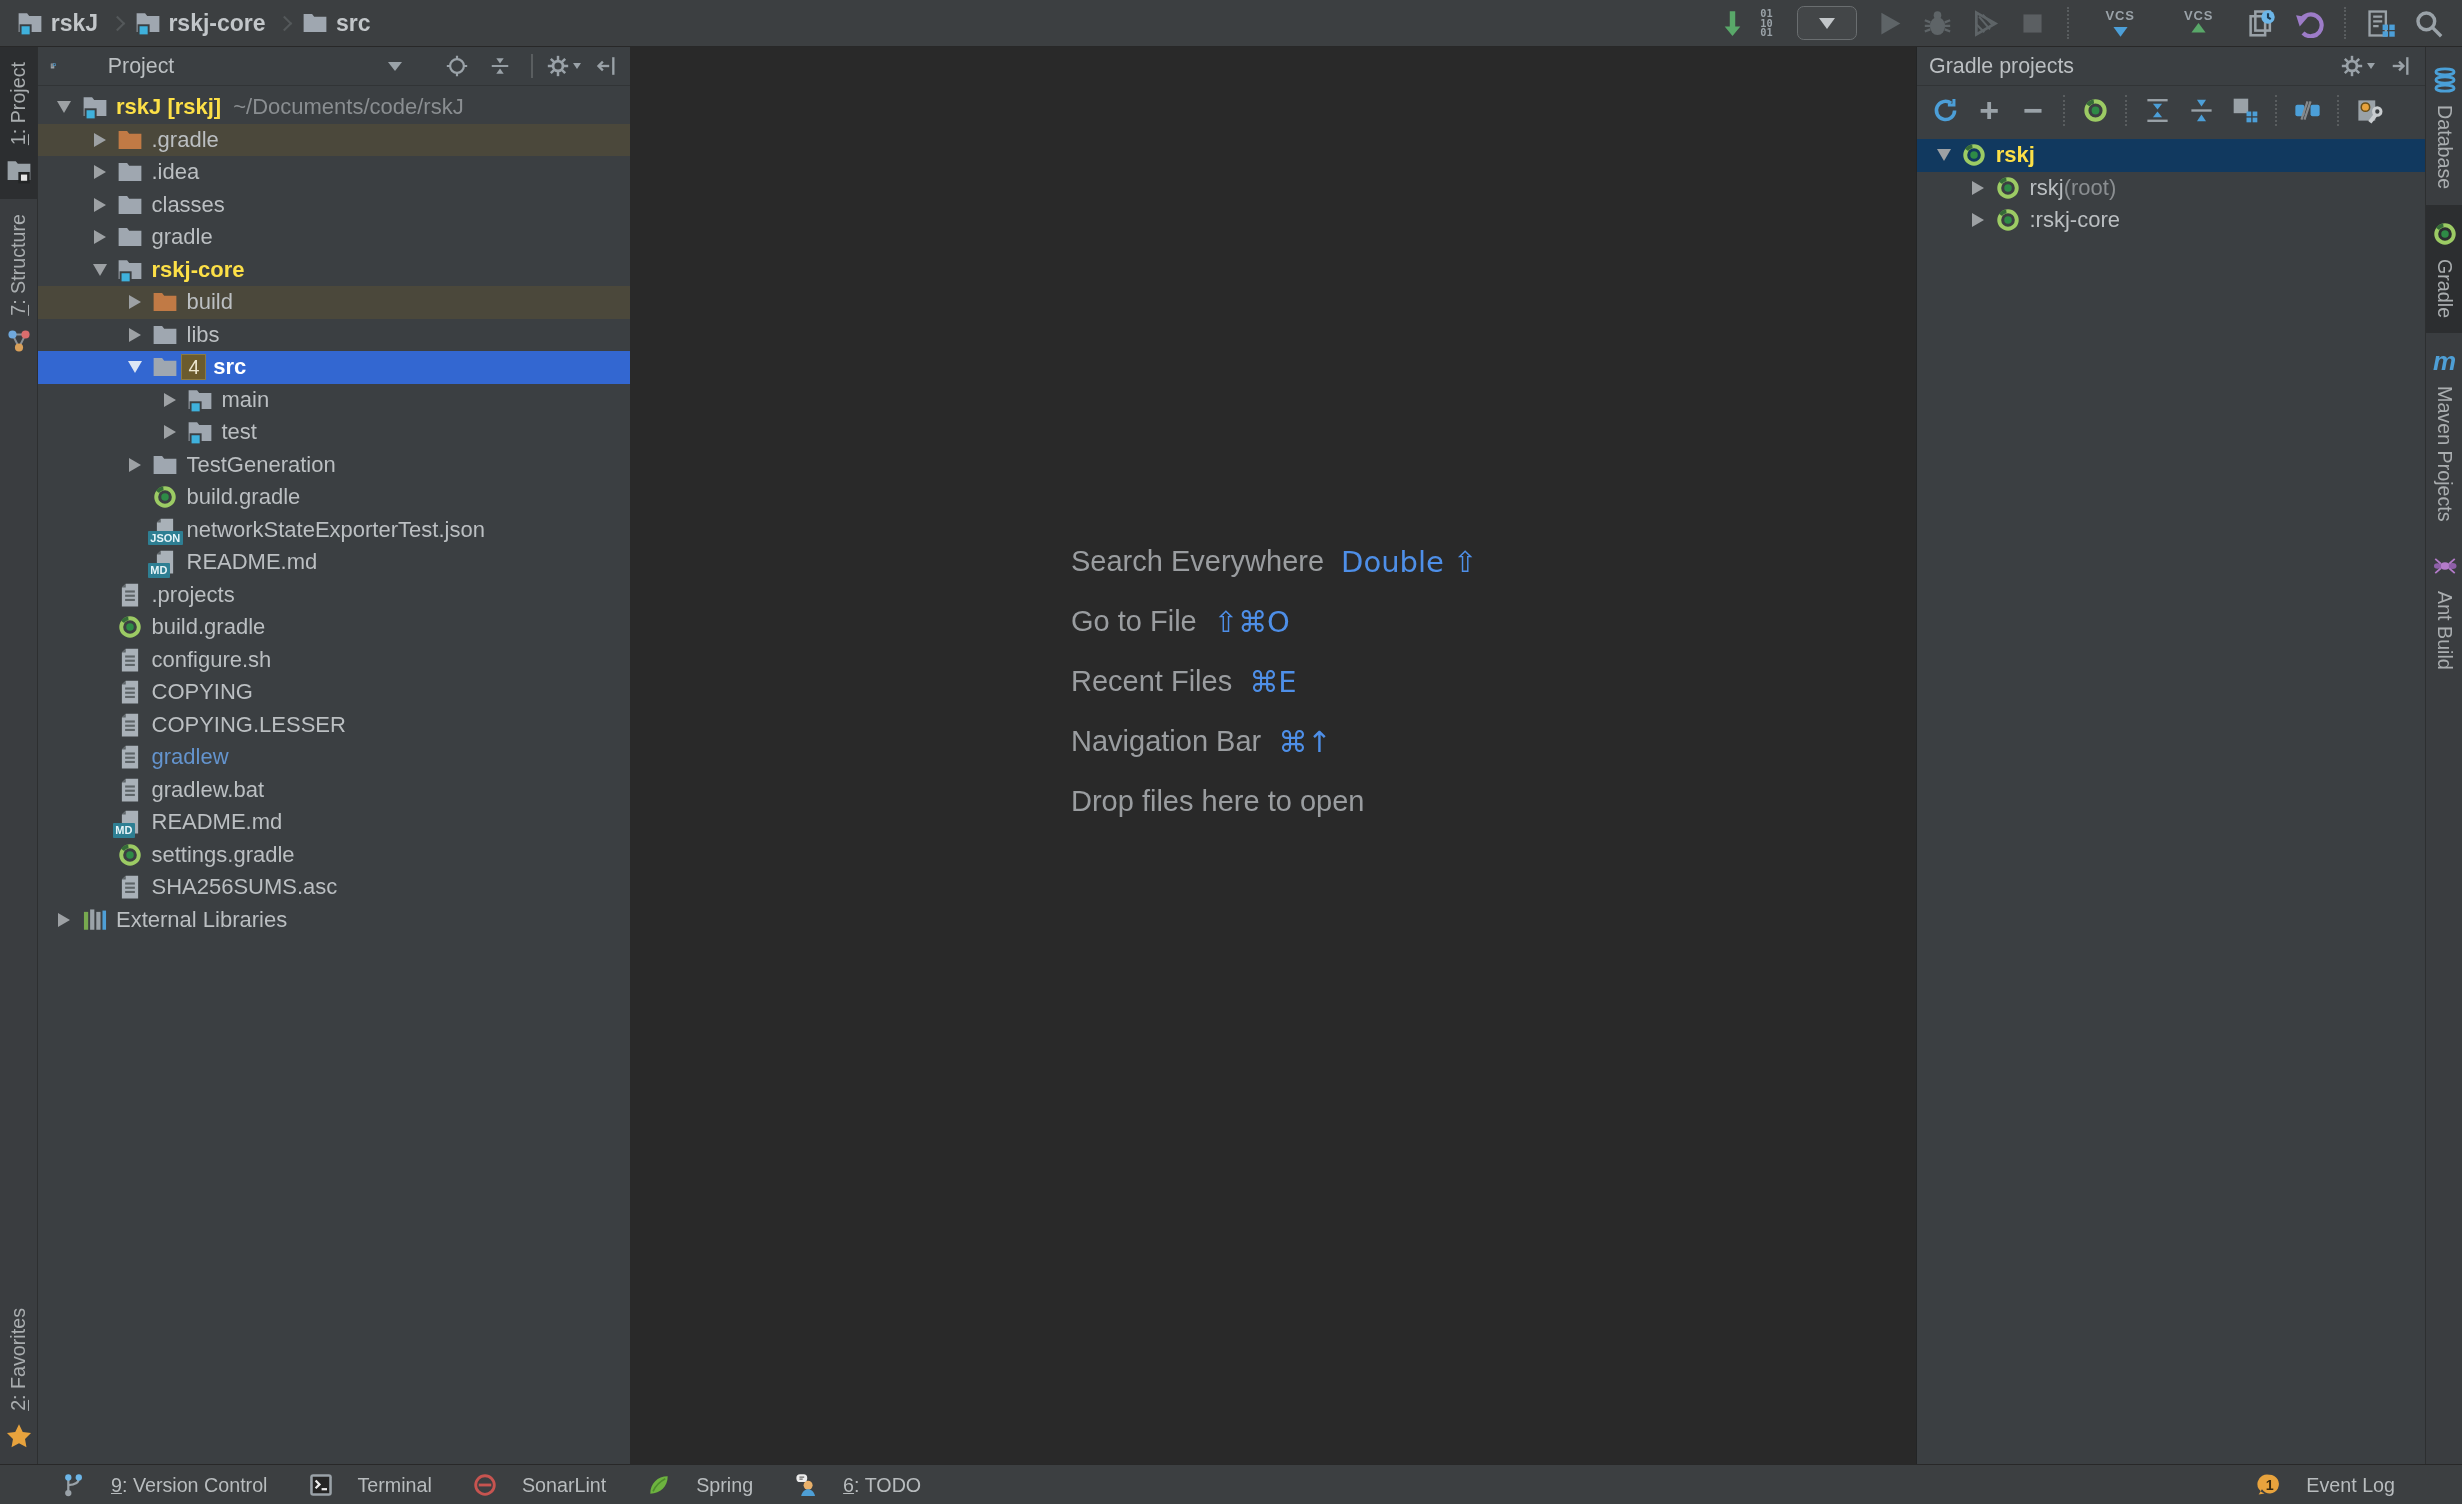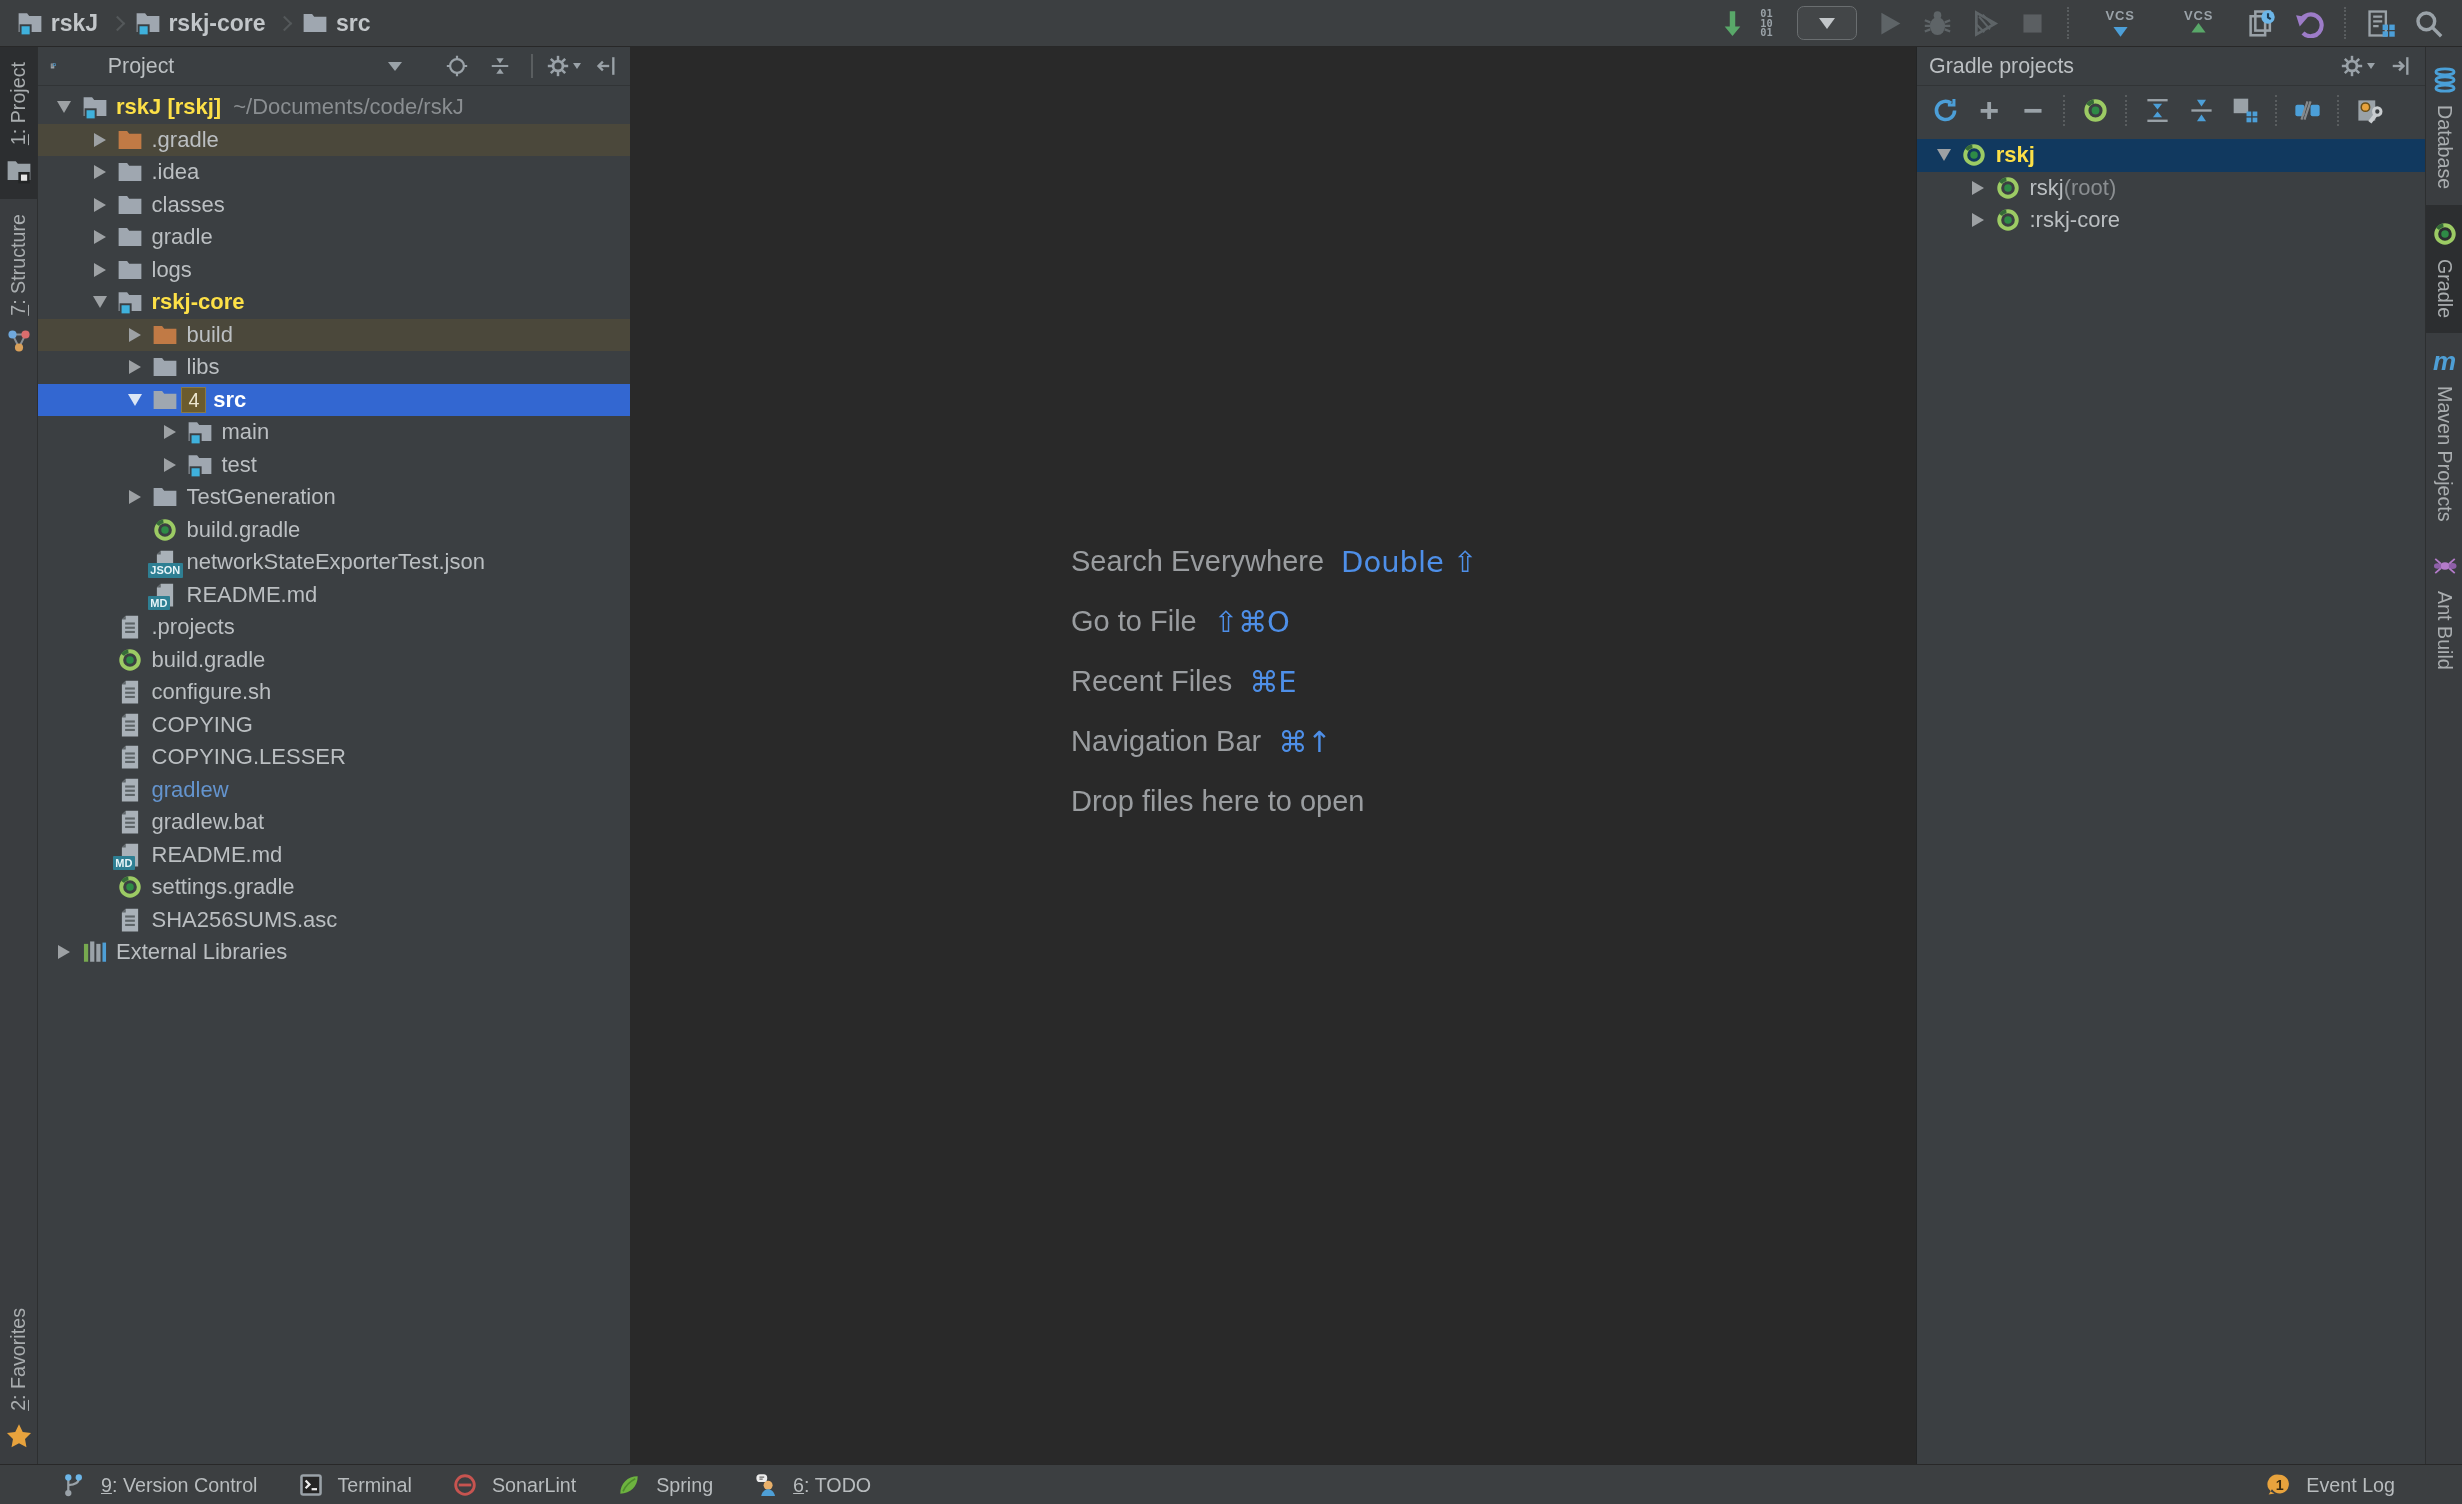"logs" div.trow { html: <div> <span> <i></i> </span> <span> <svg> <path></path> </svg> </span> <span>logs</span> </div> -> none }
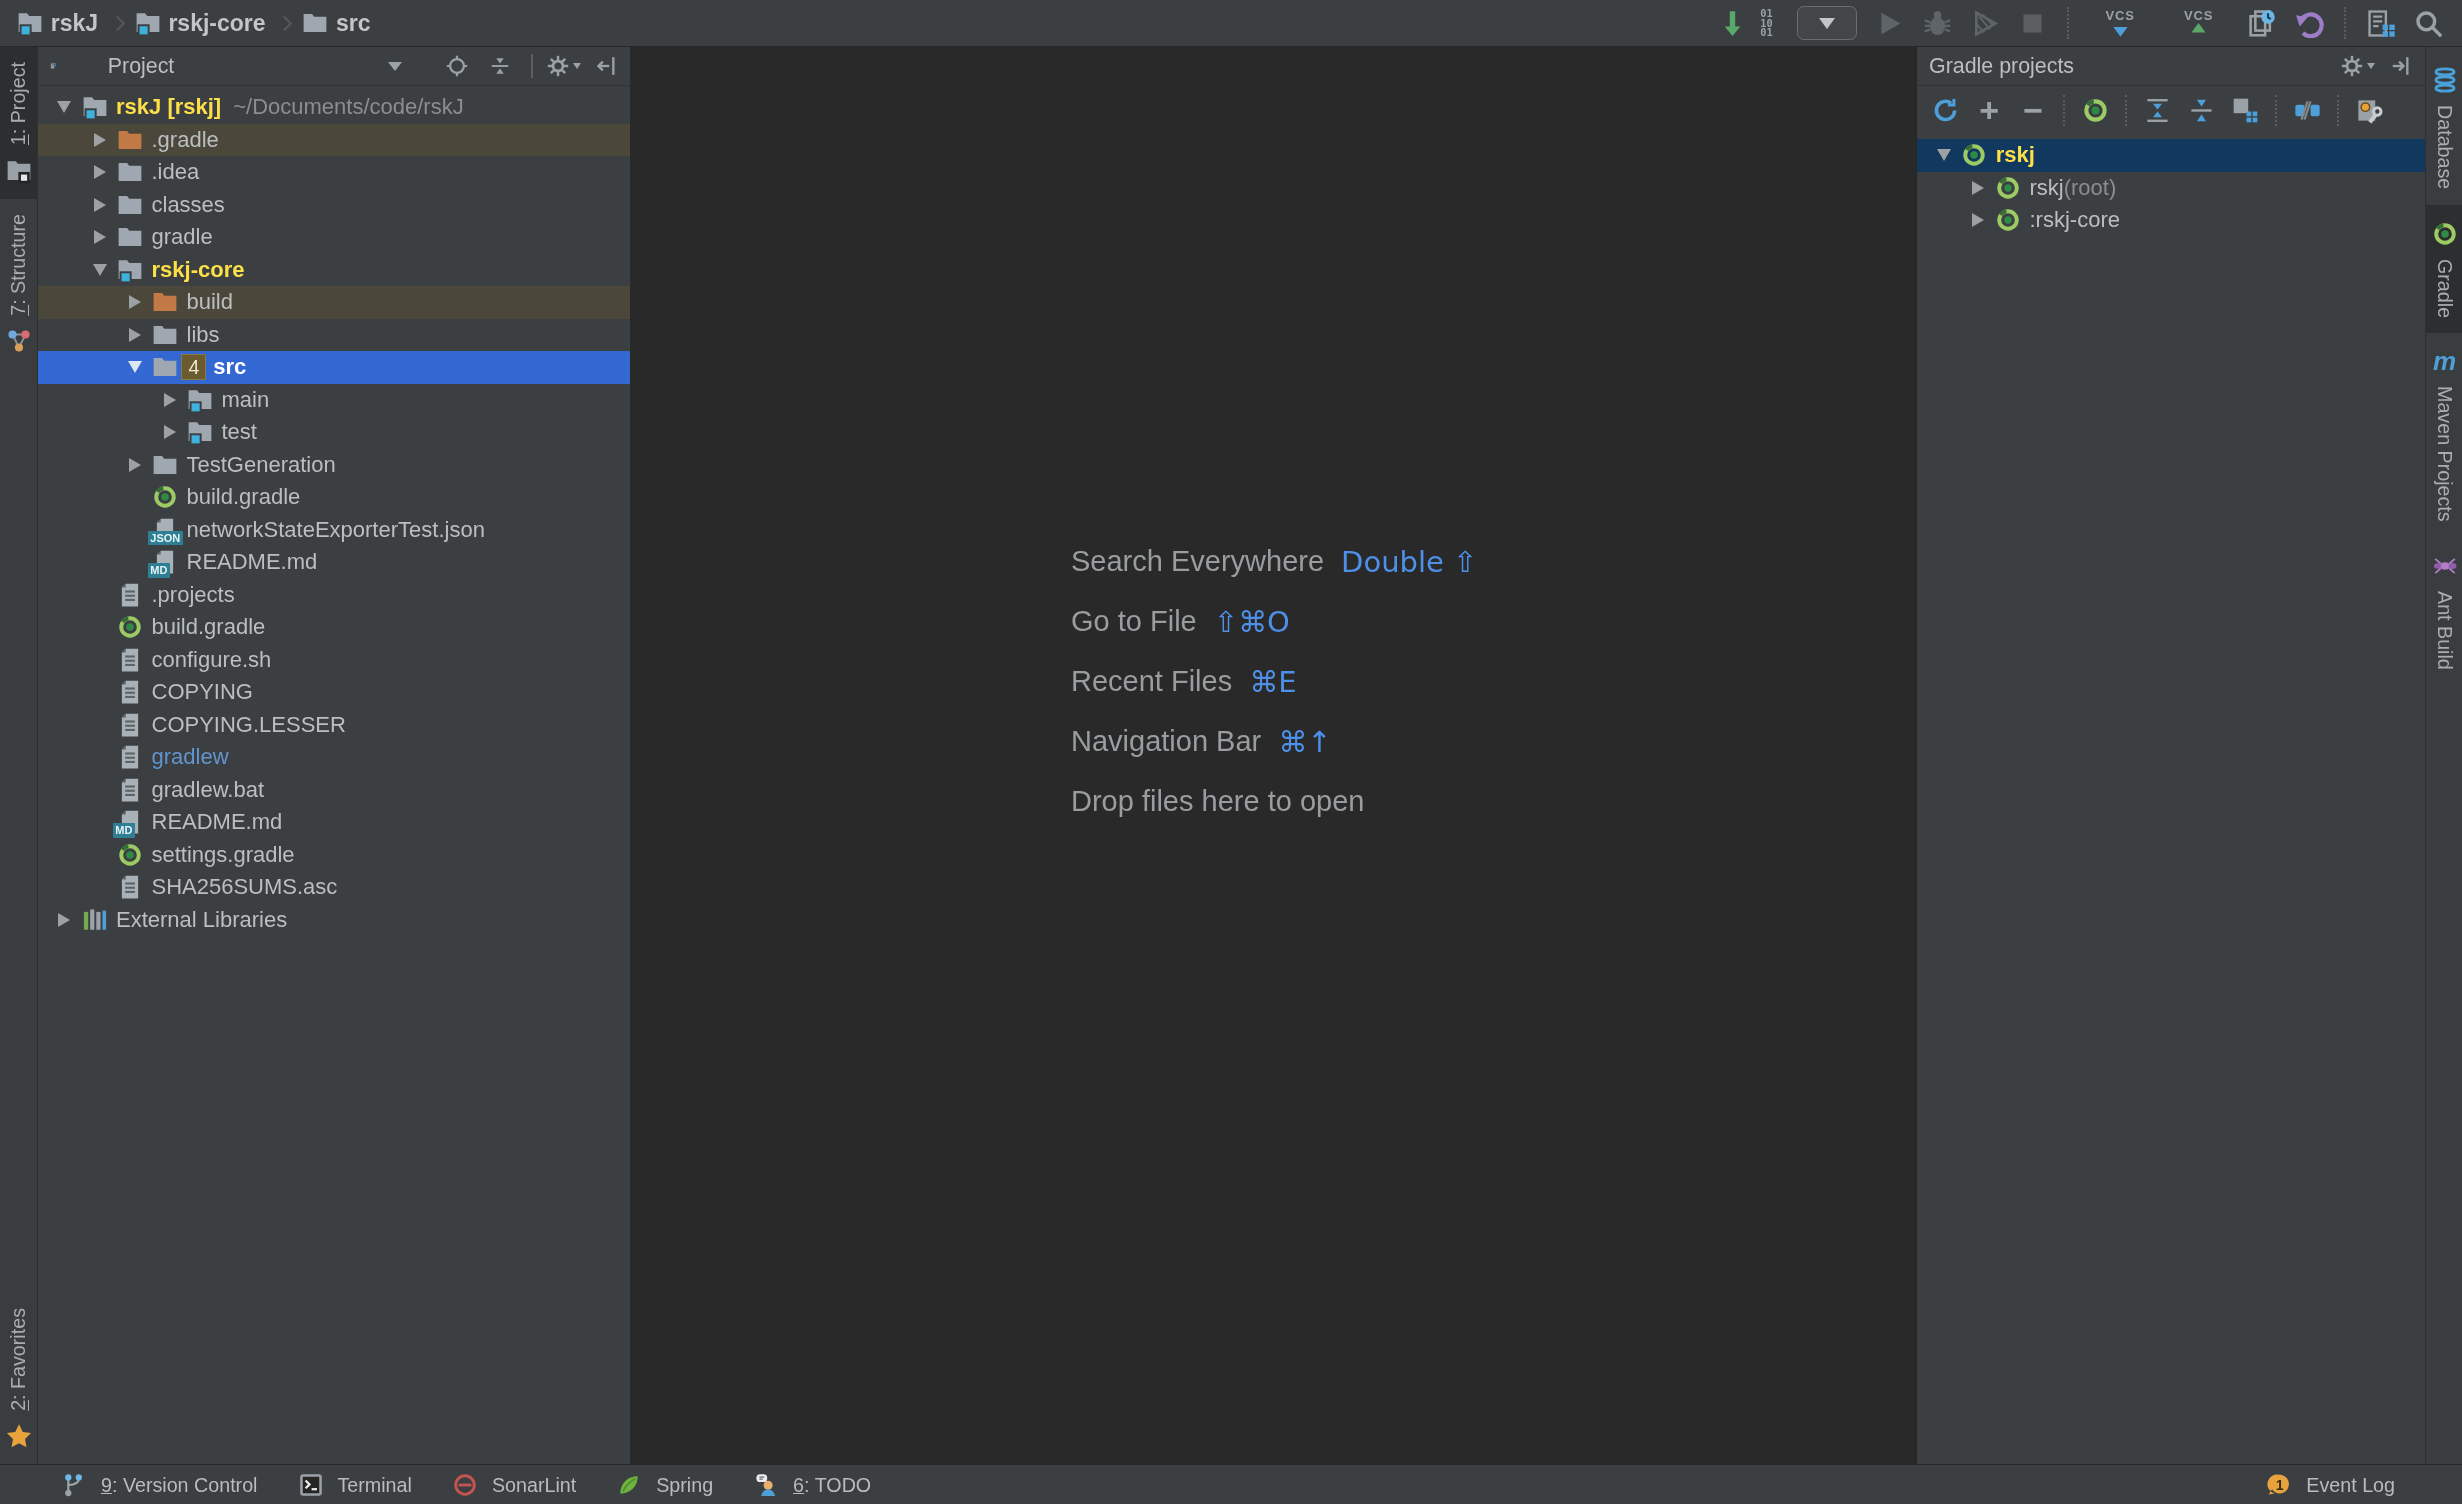"9: Version Control" .sb-item { gap: 15px -> 25px }
